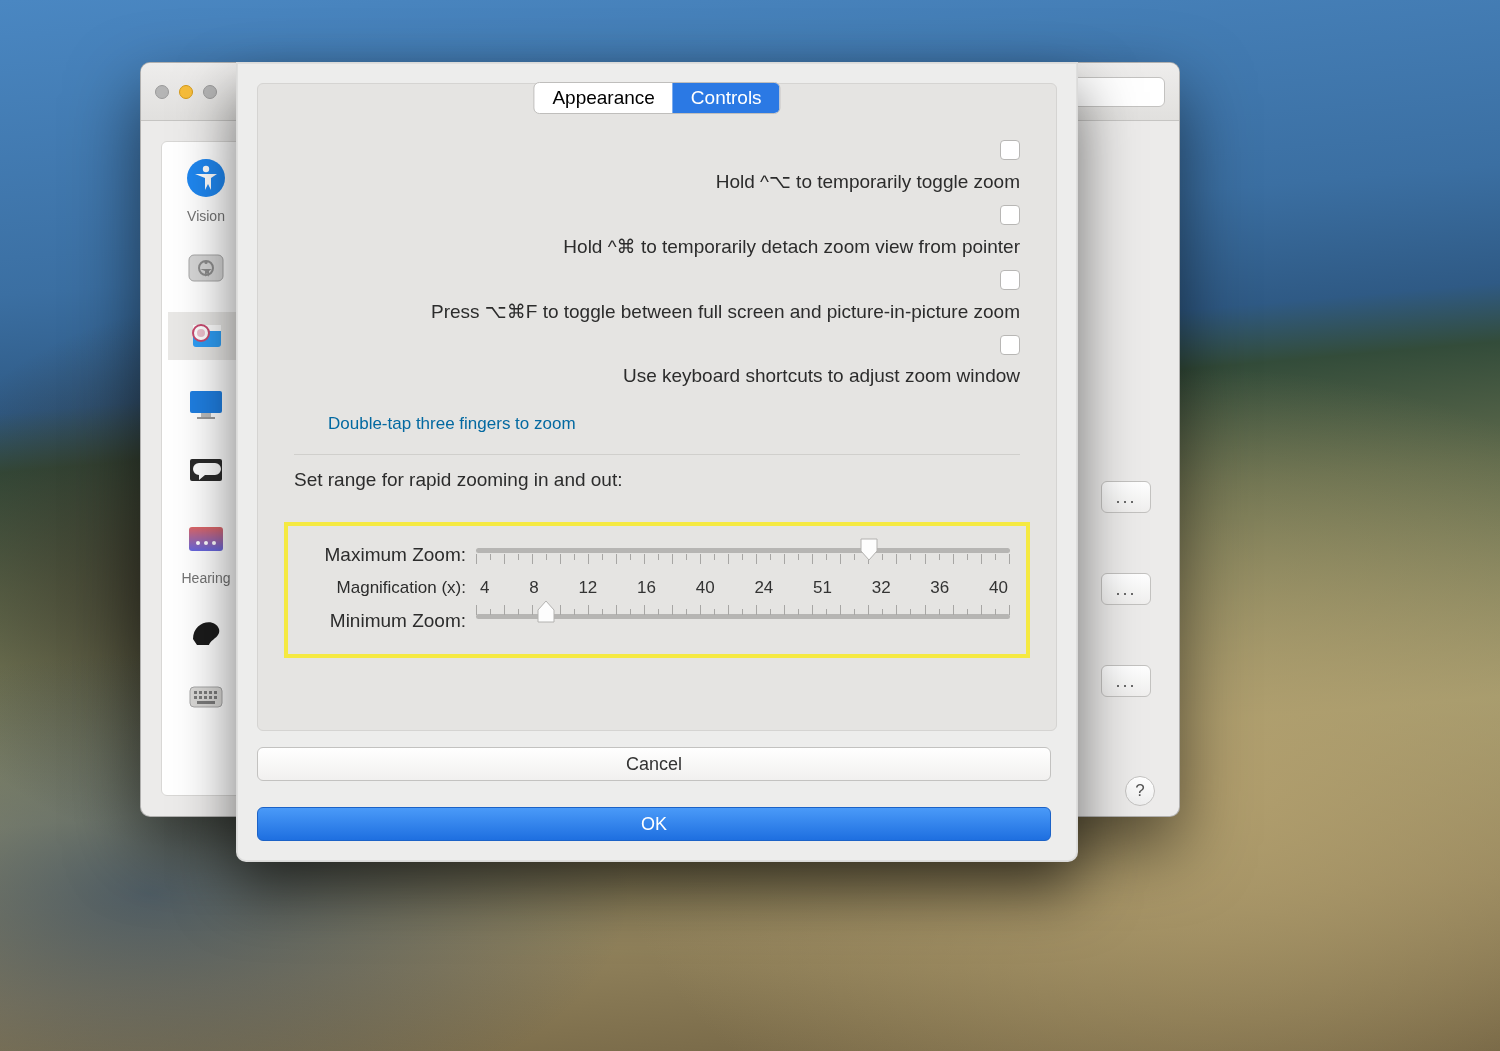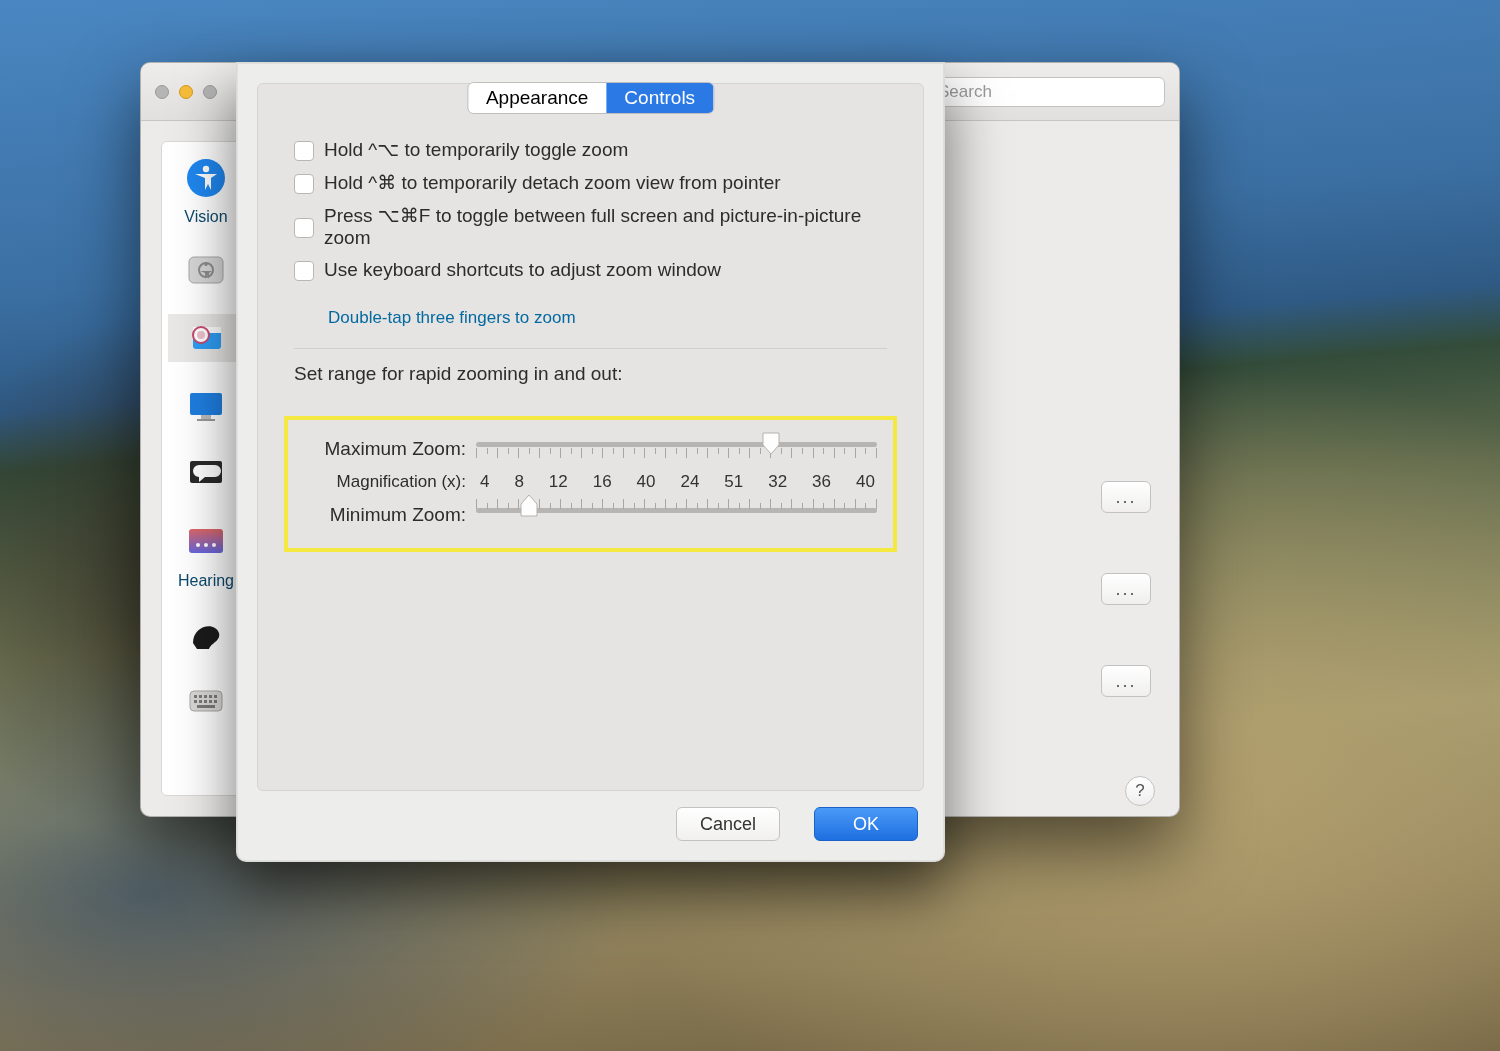"Appearance" .sheet { width: 709px -> 842px }
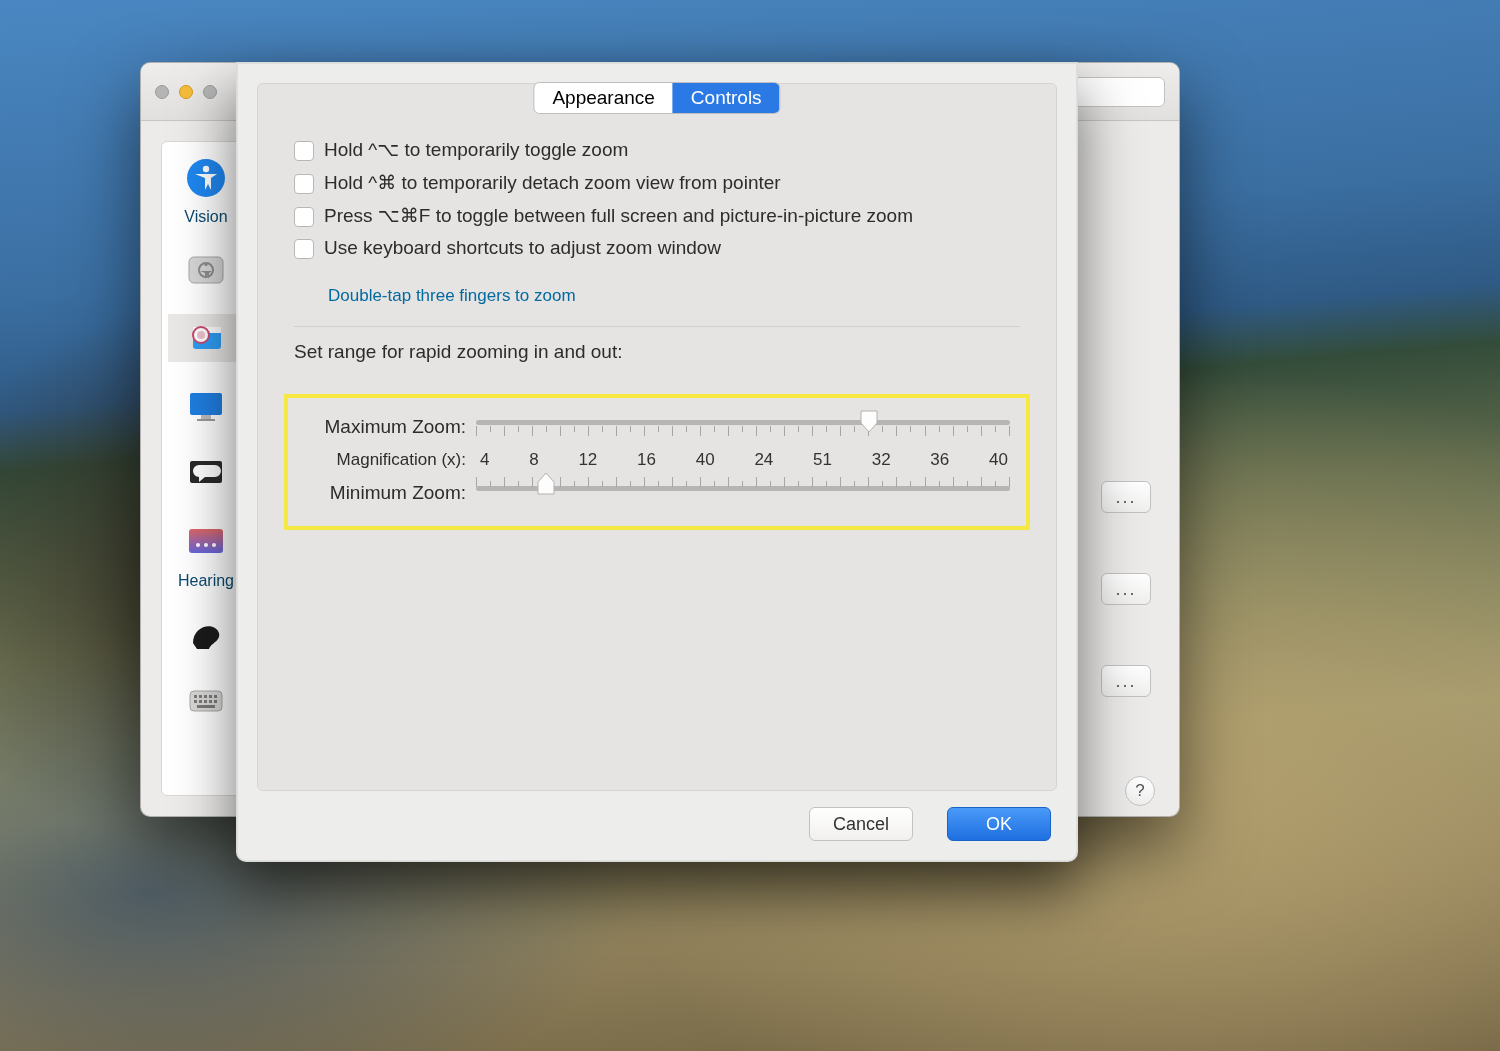"Hold ^⌥ to temporarily toggle" .row { align-items: center -> flex-end; flex-direction: none -> column }
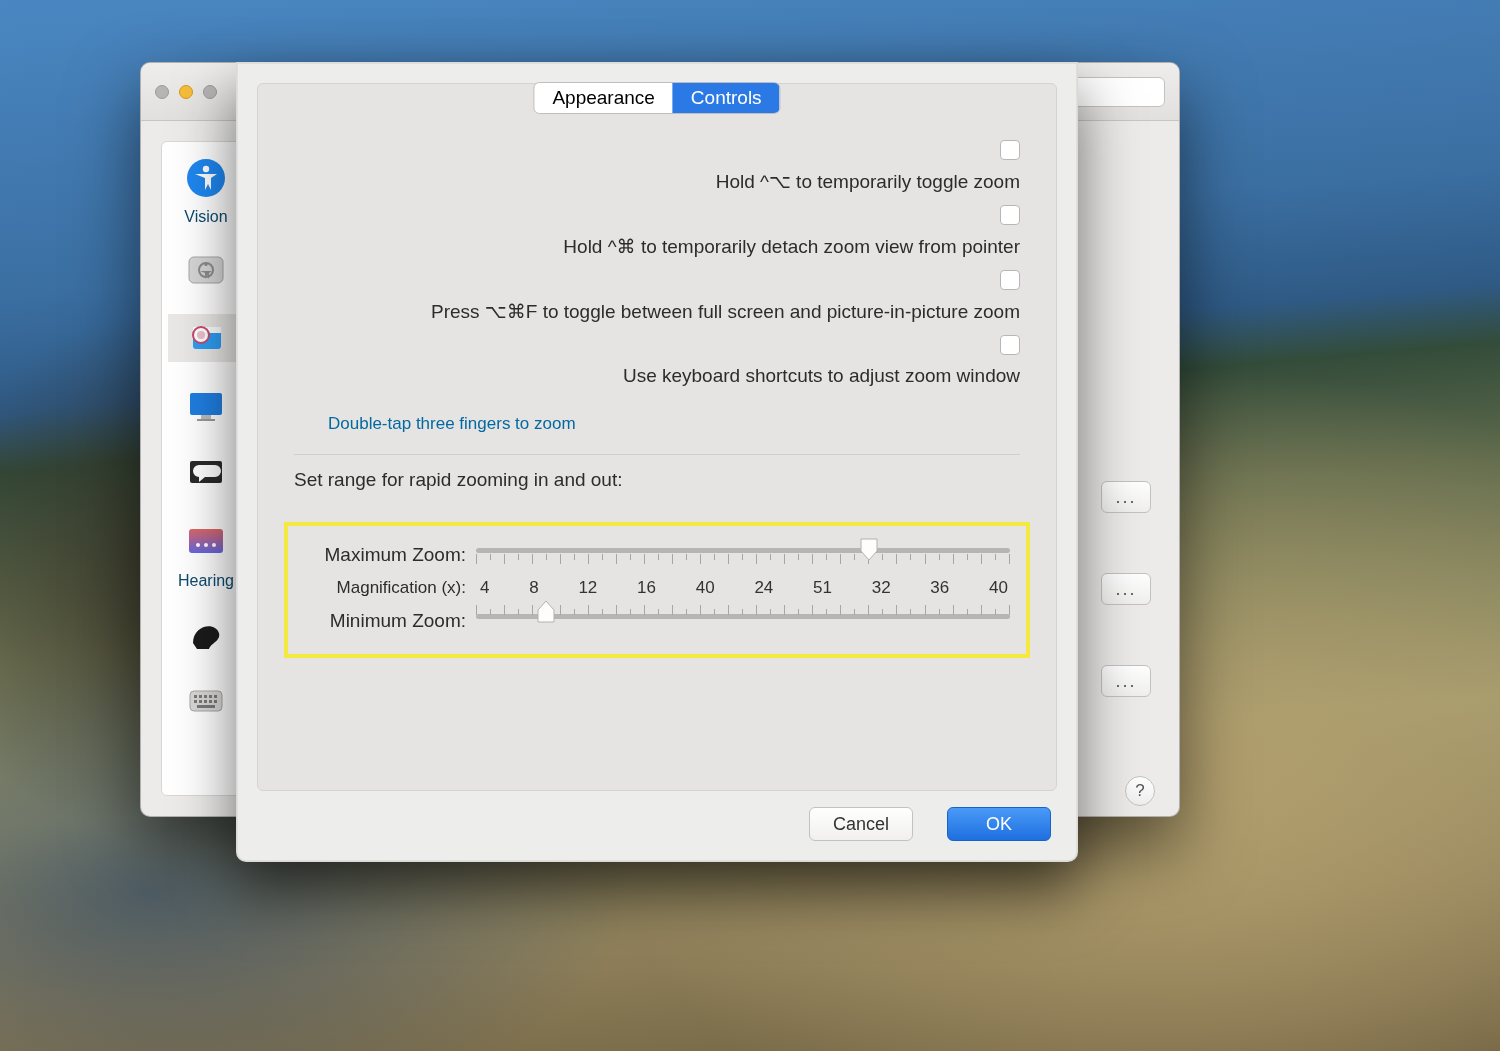"Vision" .sb-label { color: #0c4a6e -> #737373; font-size: 16px -> 14px }
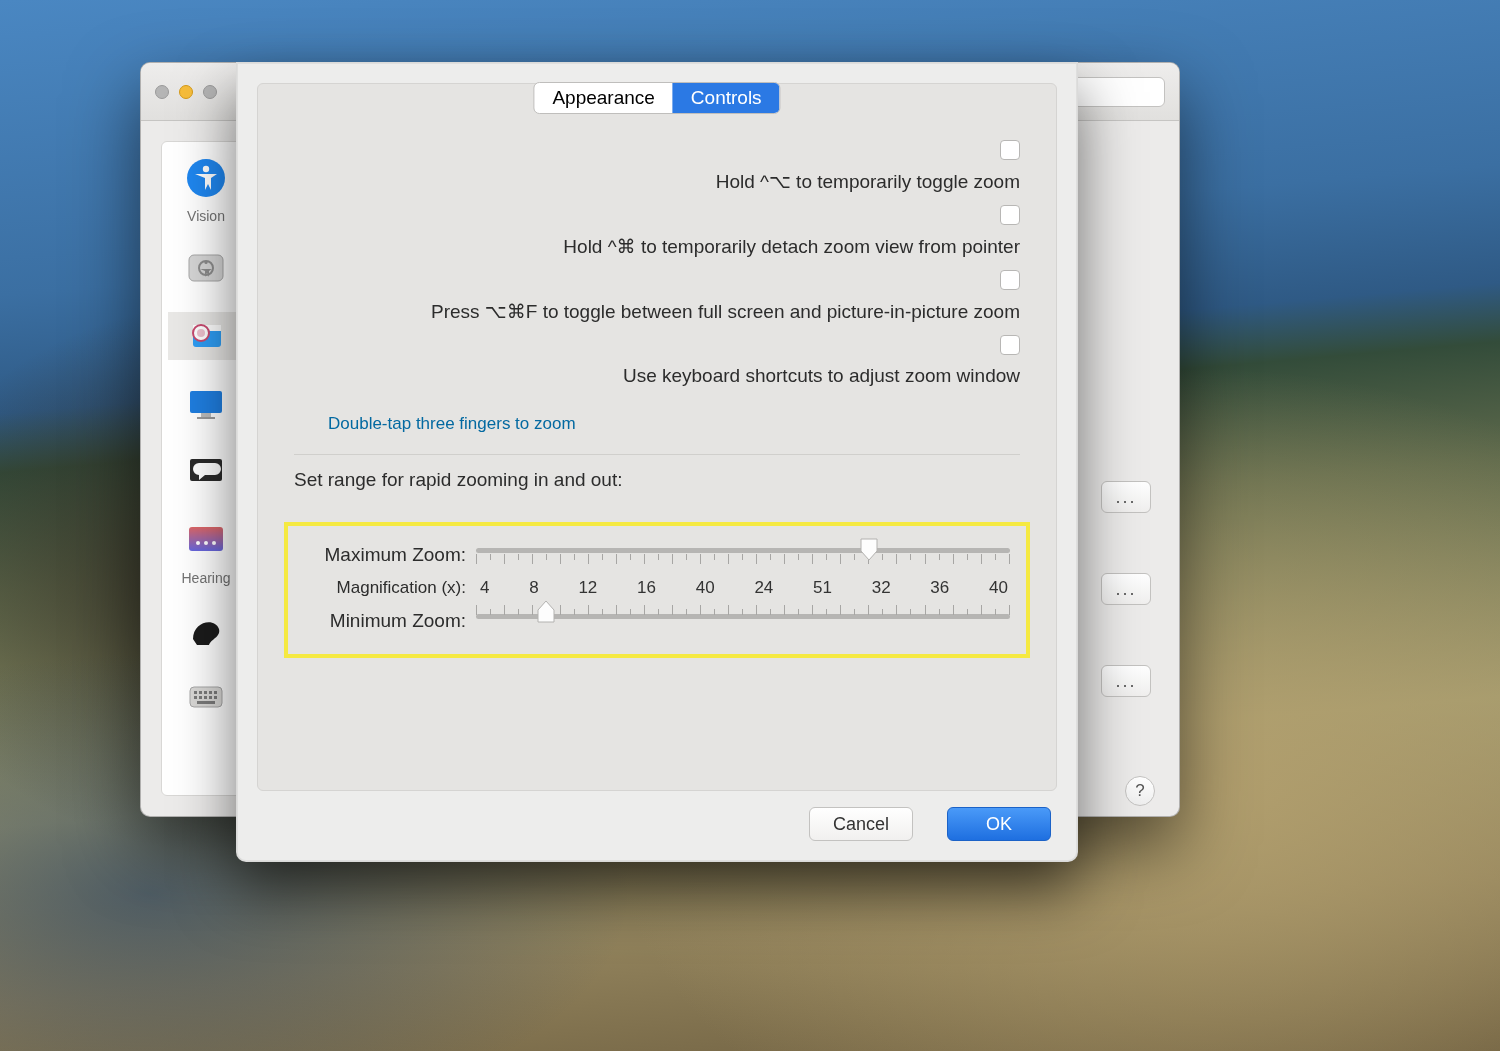"Cancel" .sheet-buttons { flex-direction: none -> column; gap: 34px -> 26px }
